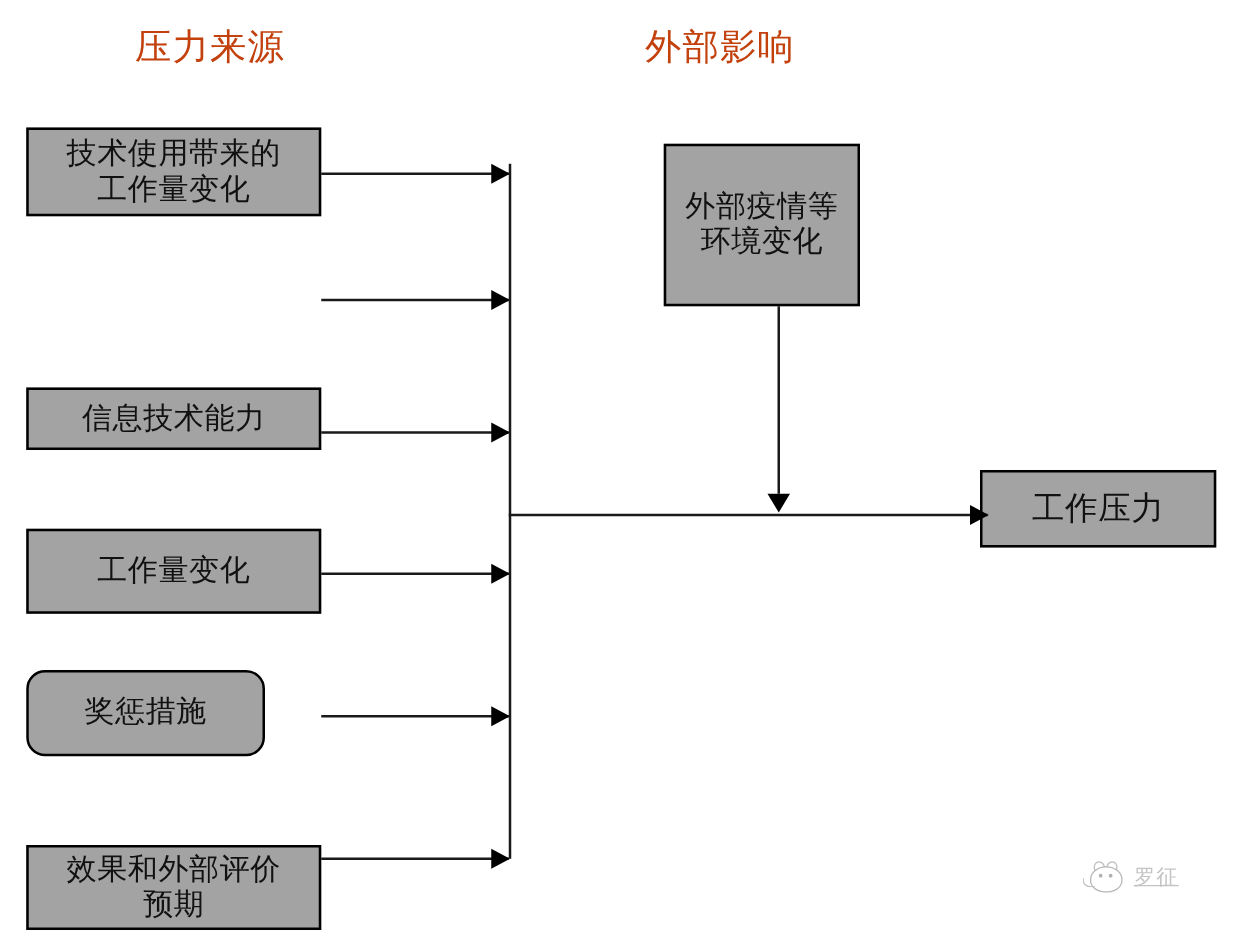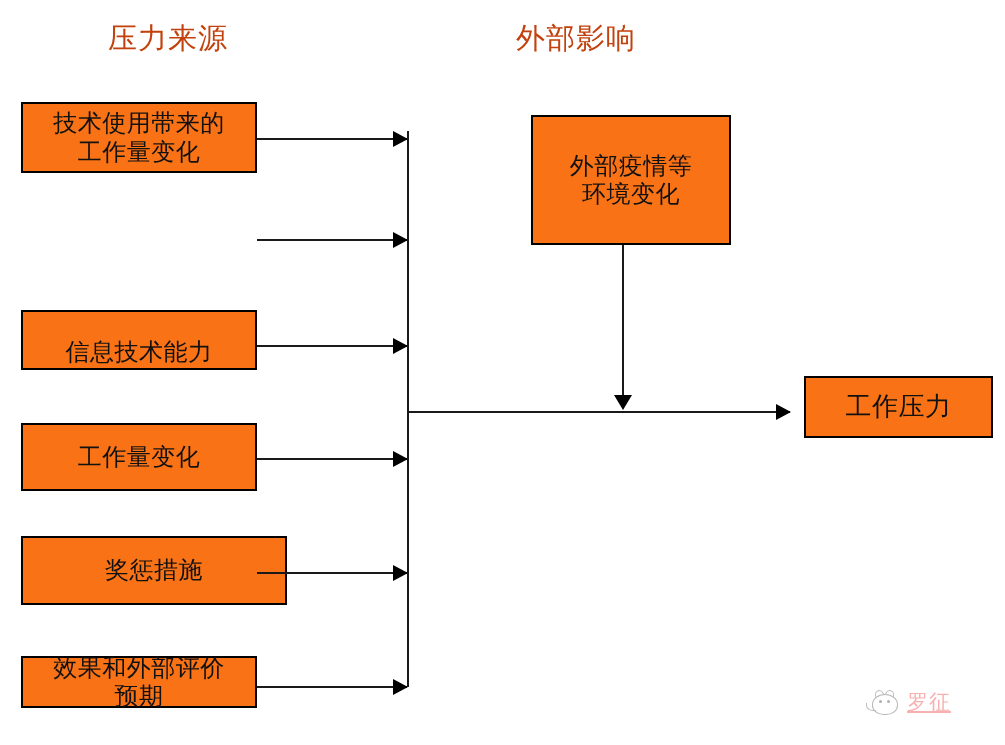"技术使用带来的" .node { background: #f97316 -> #a3a3a3 }
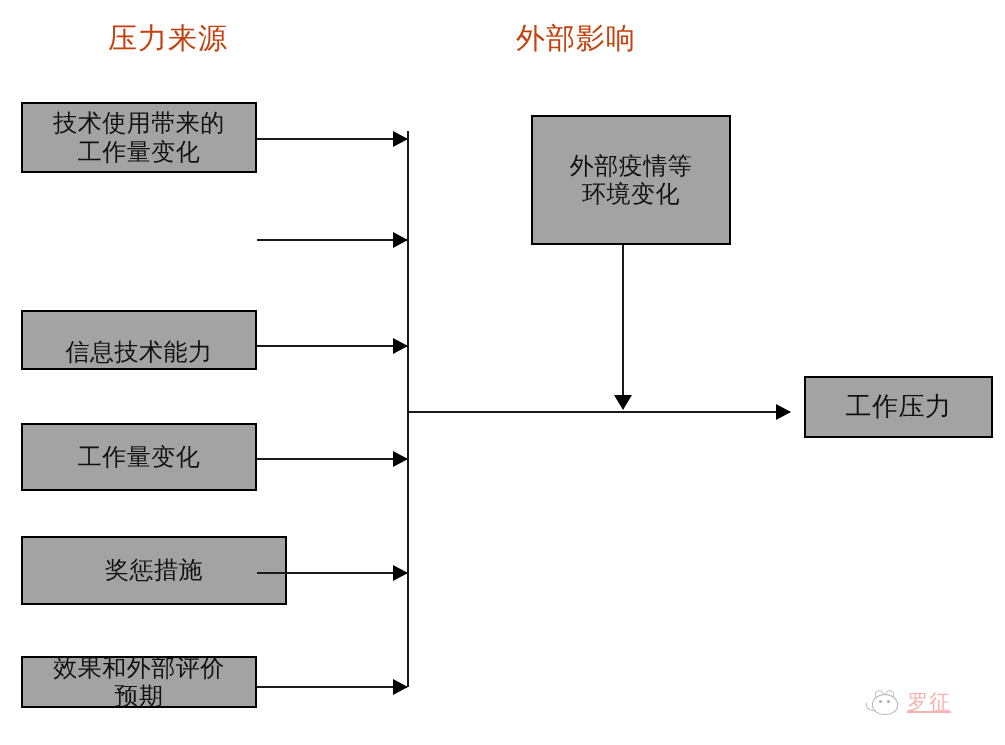"外部疫情等" #node-external { width: 200px -> 157px }
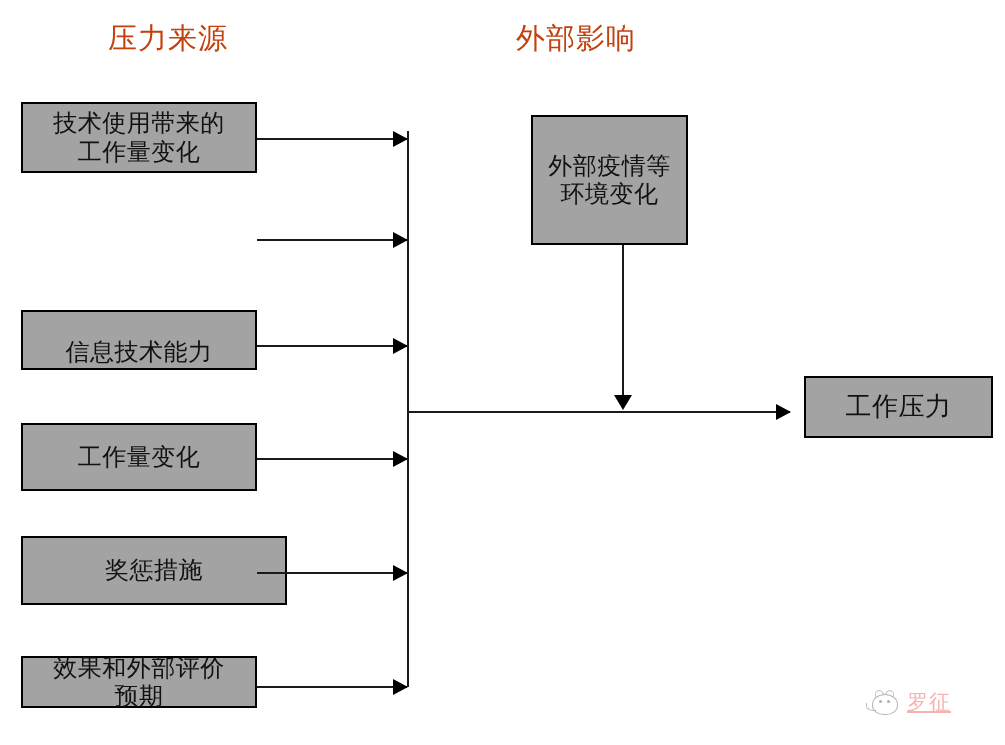"信息技术能力" #node-2 { align-items: flex-end -> none; height: 60px -> 50px }
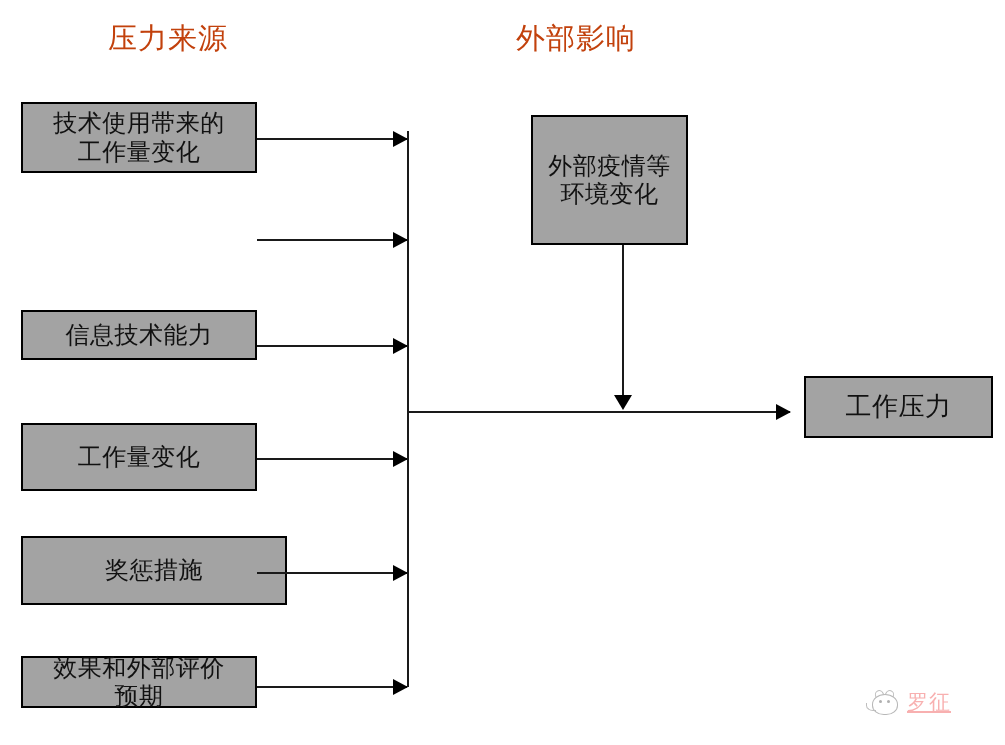"工作压力" #node-outcome { left: 804px -> 784px }
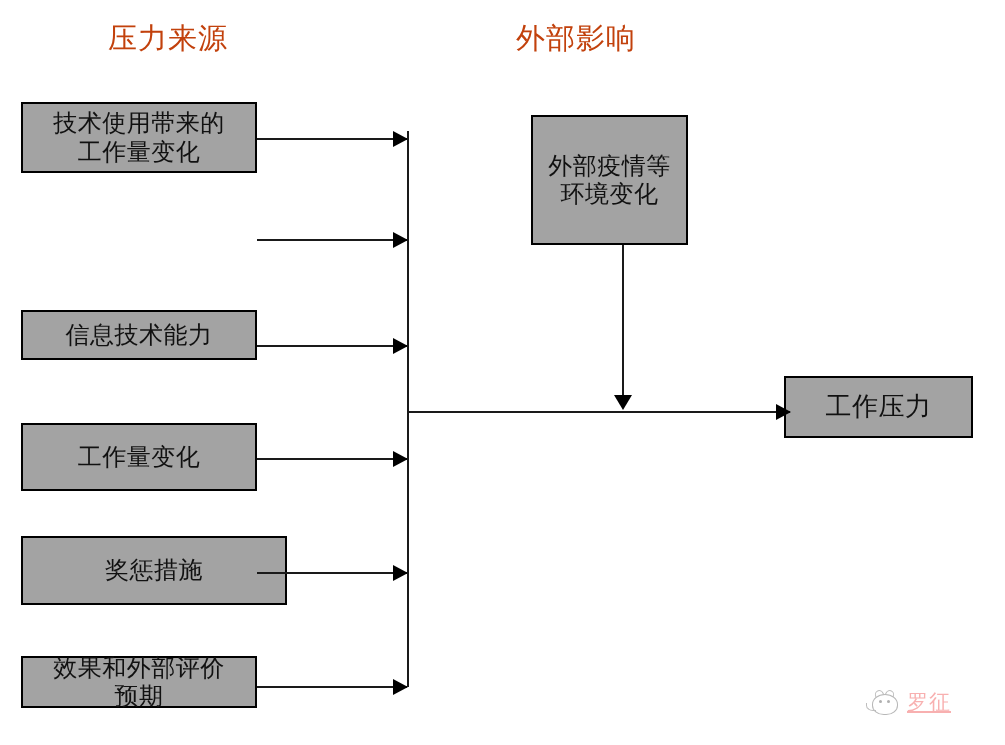"奖惩措施" #node-4 { border-radius: none -> 15px; width: 266px -> 191px }
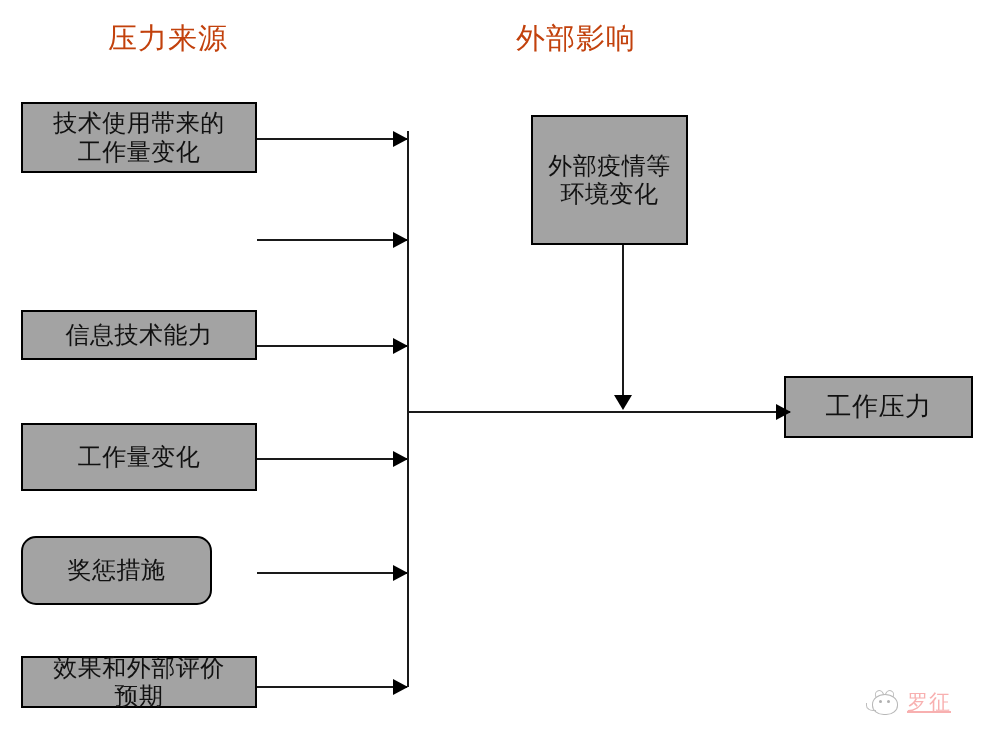"效果和外部评价" #node-5 { height: 52px -> 68px; top: 656px -> 676px }
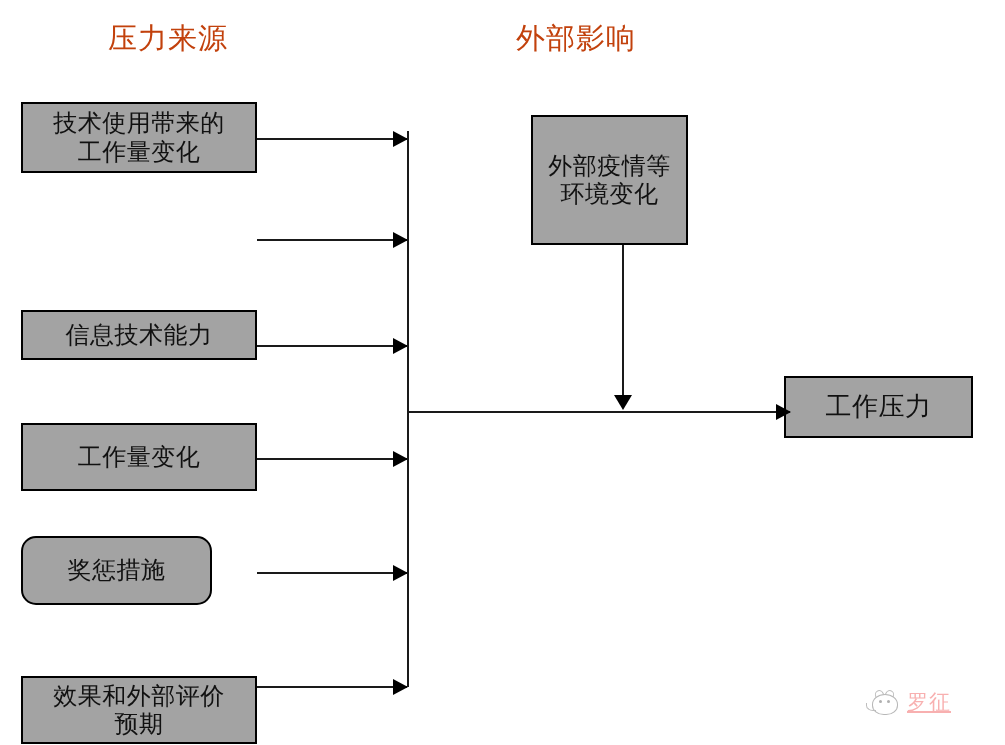"罗征" #watermark .wm-text { color: #ef4444 -> #737373; font-size: 21px -> 17px }
